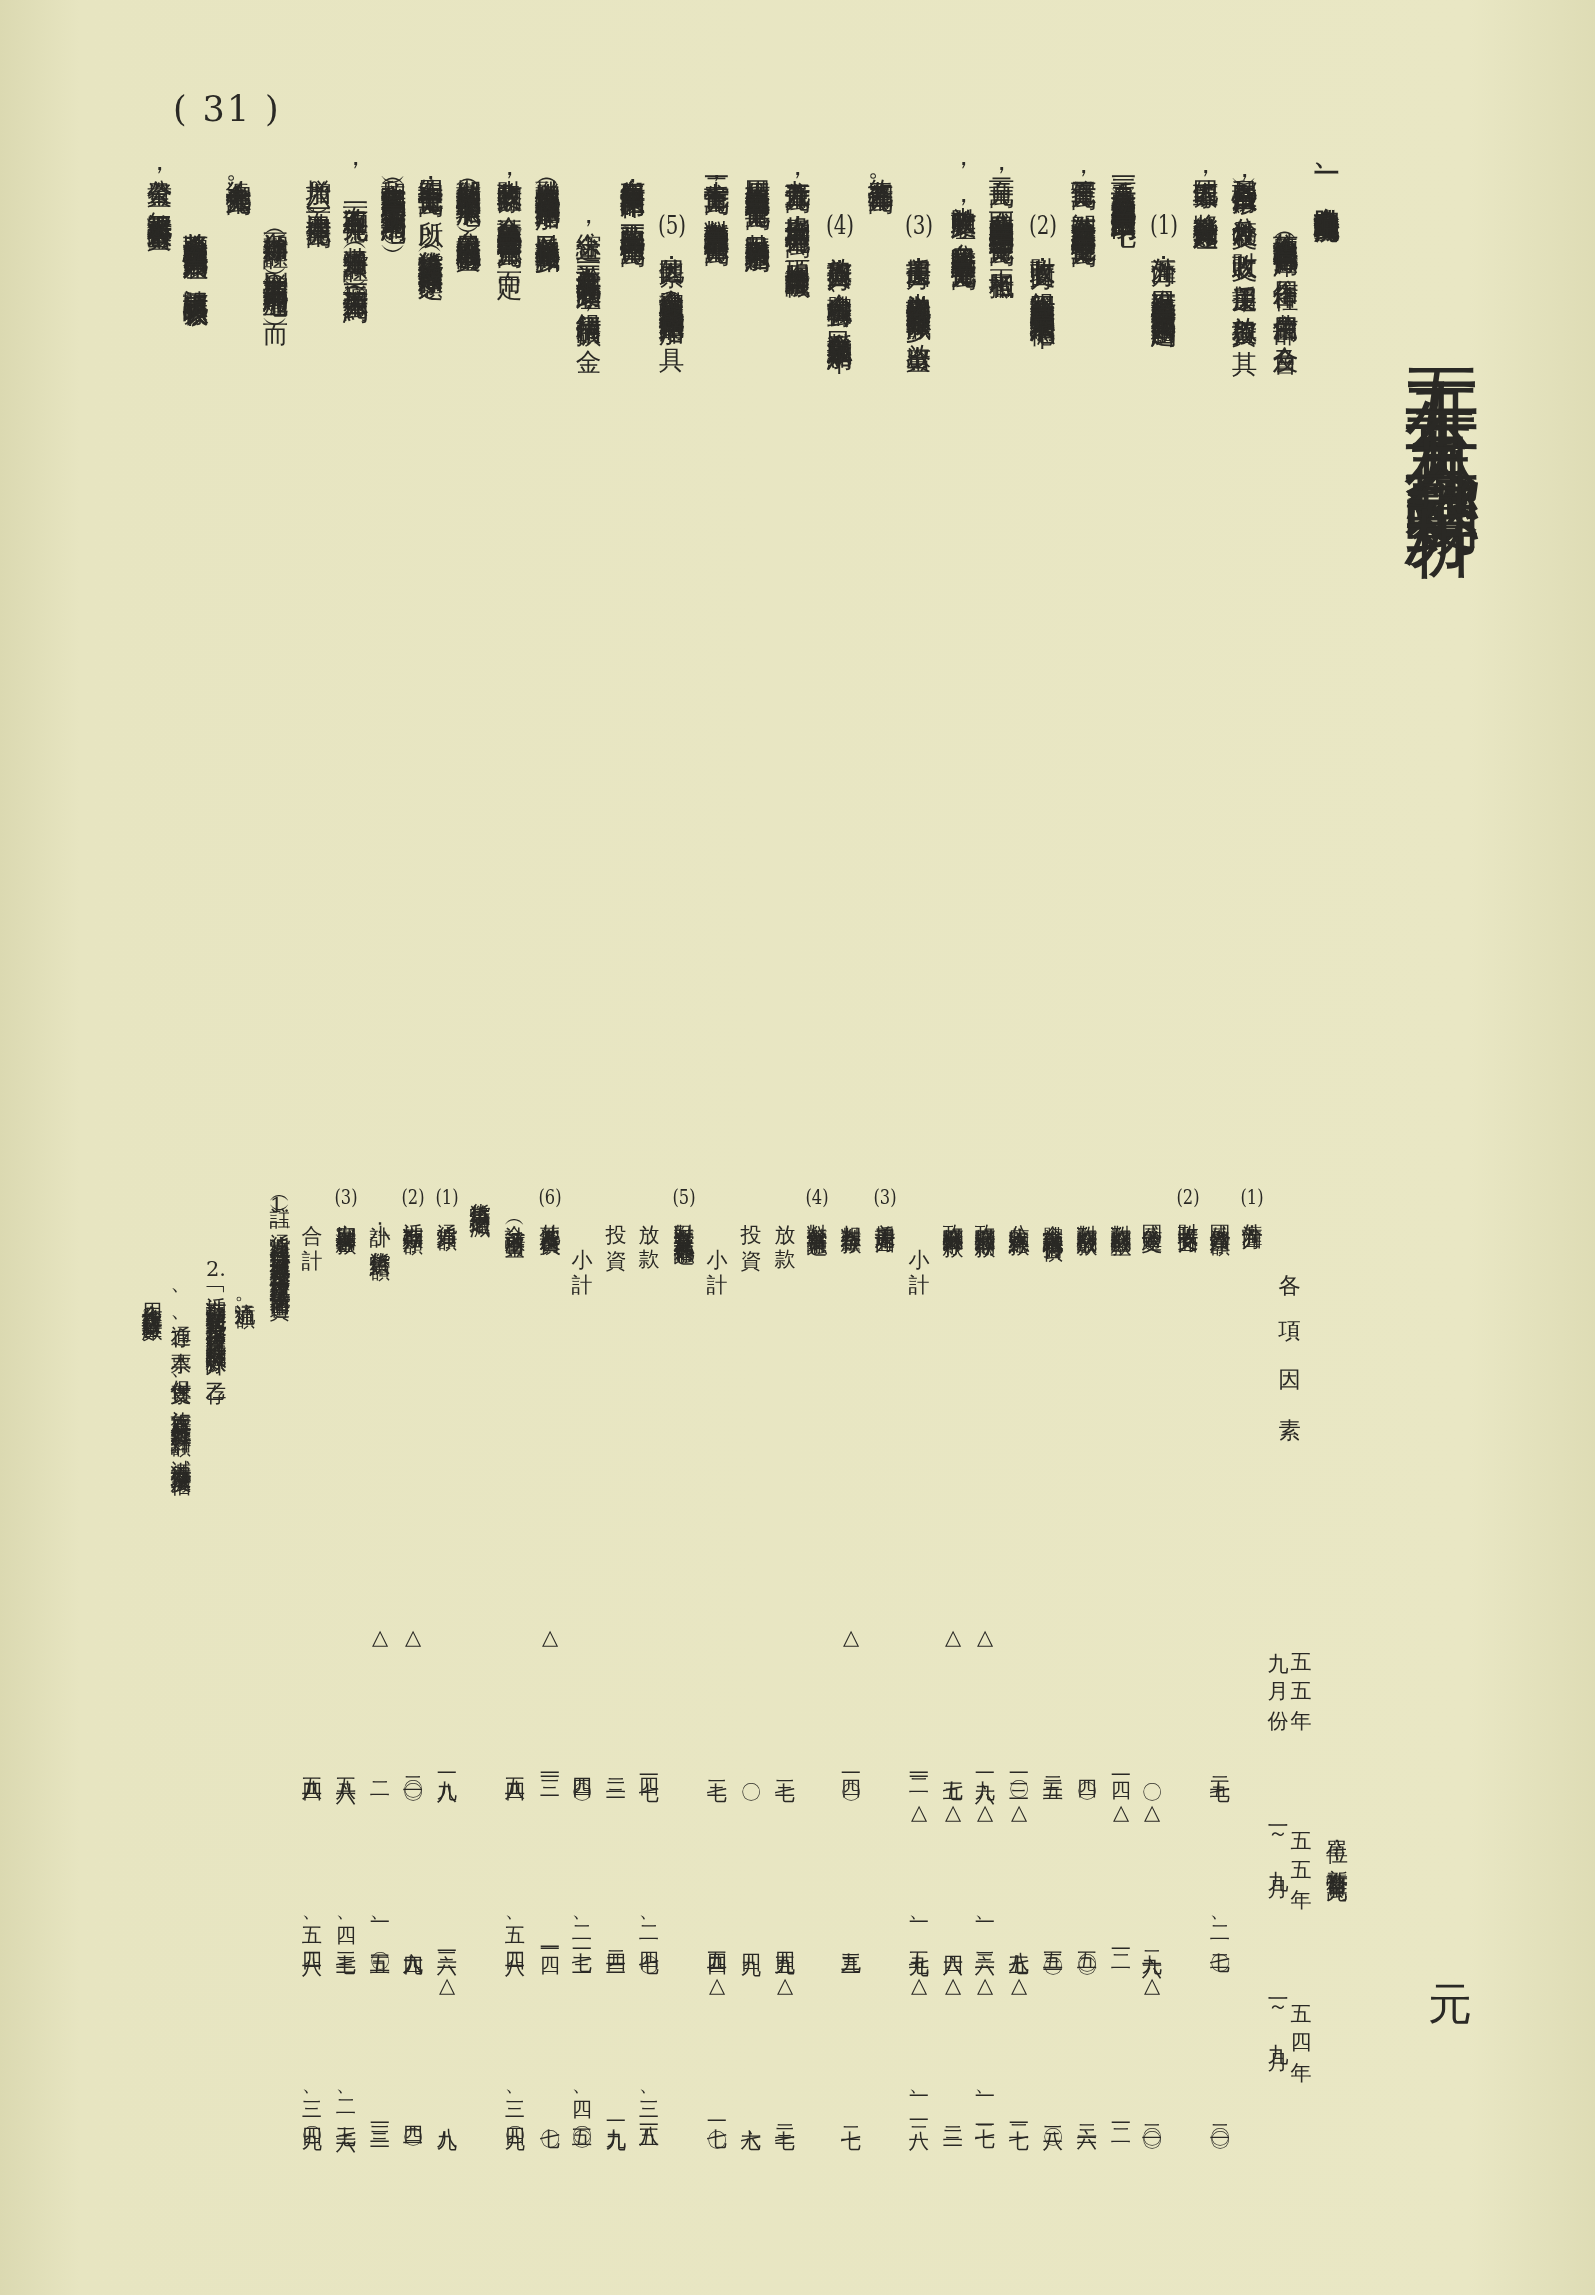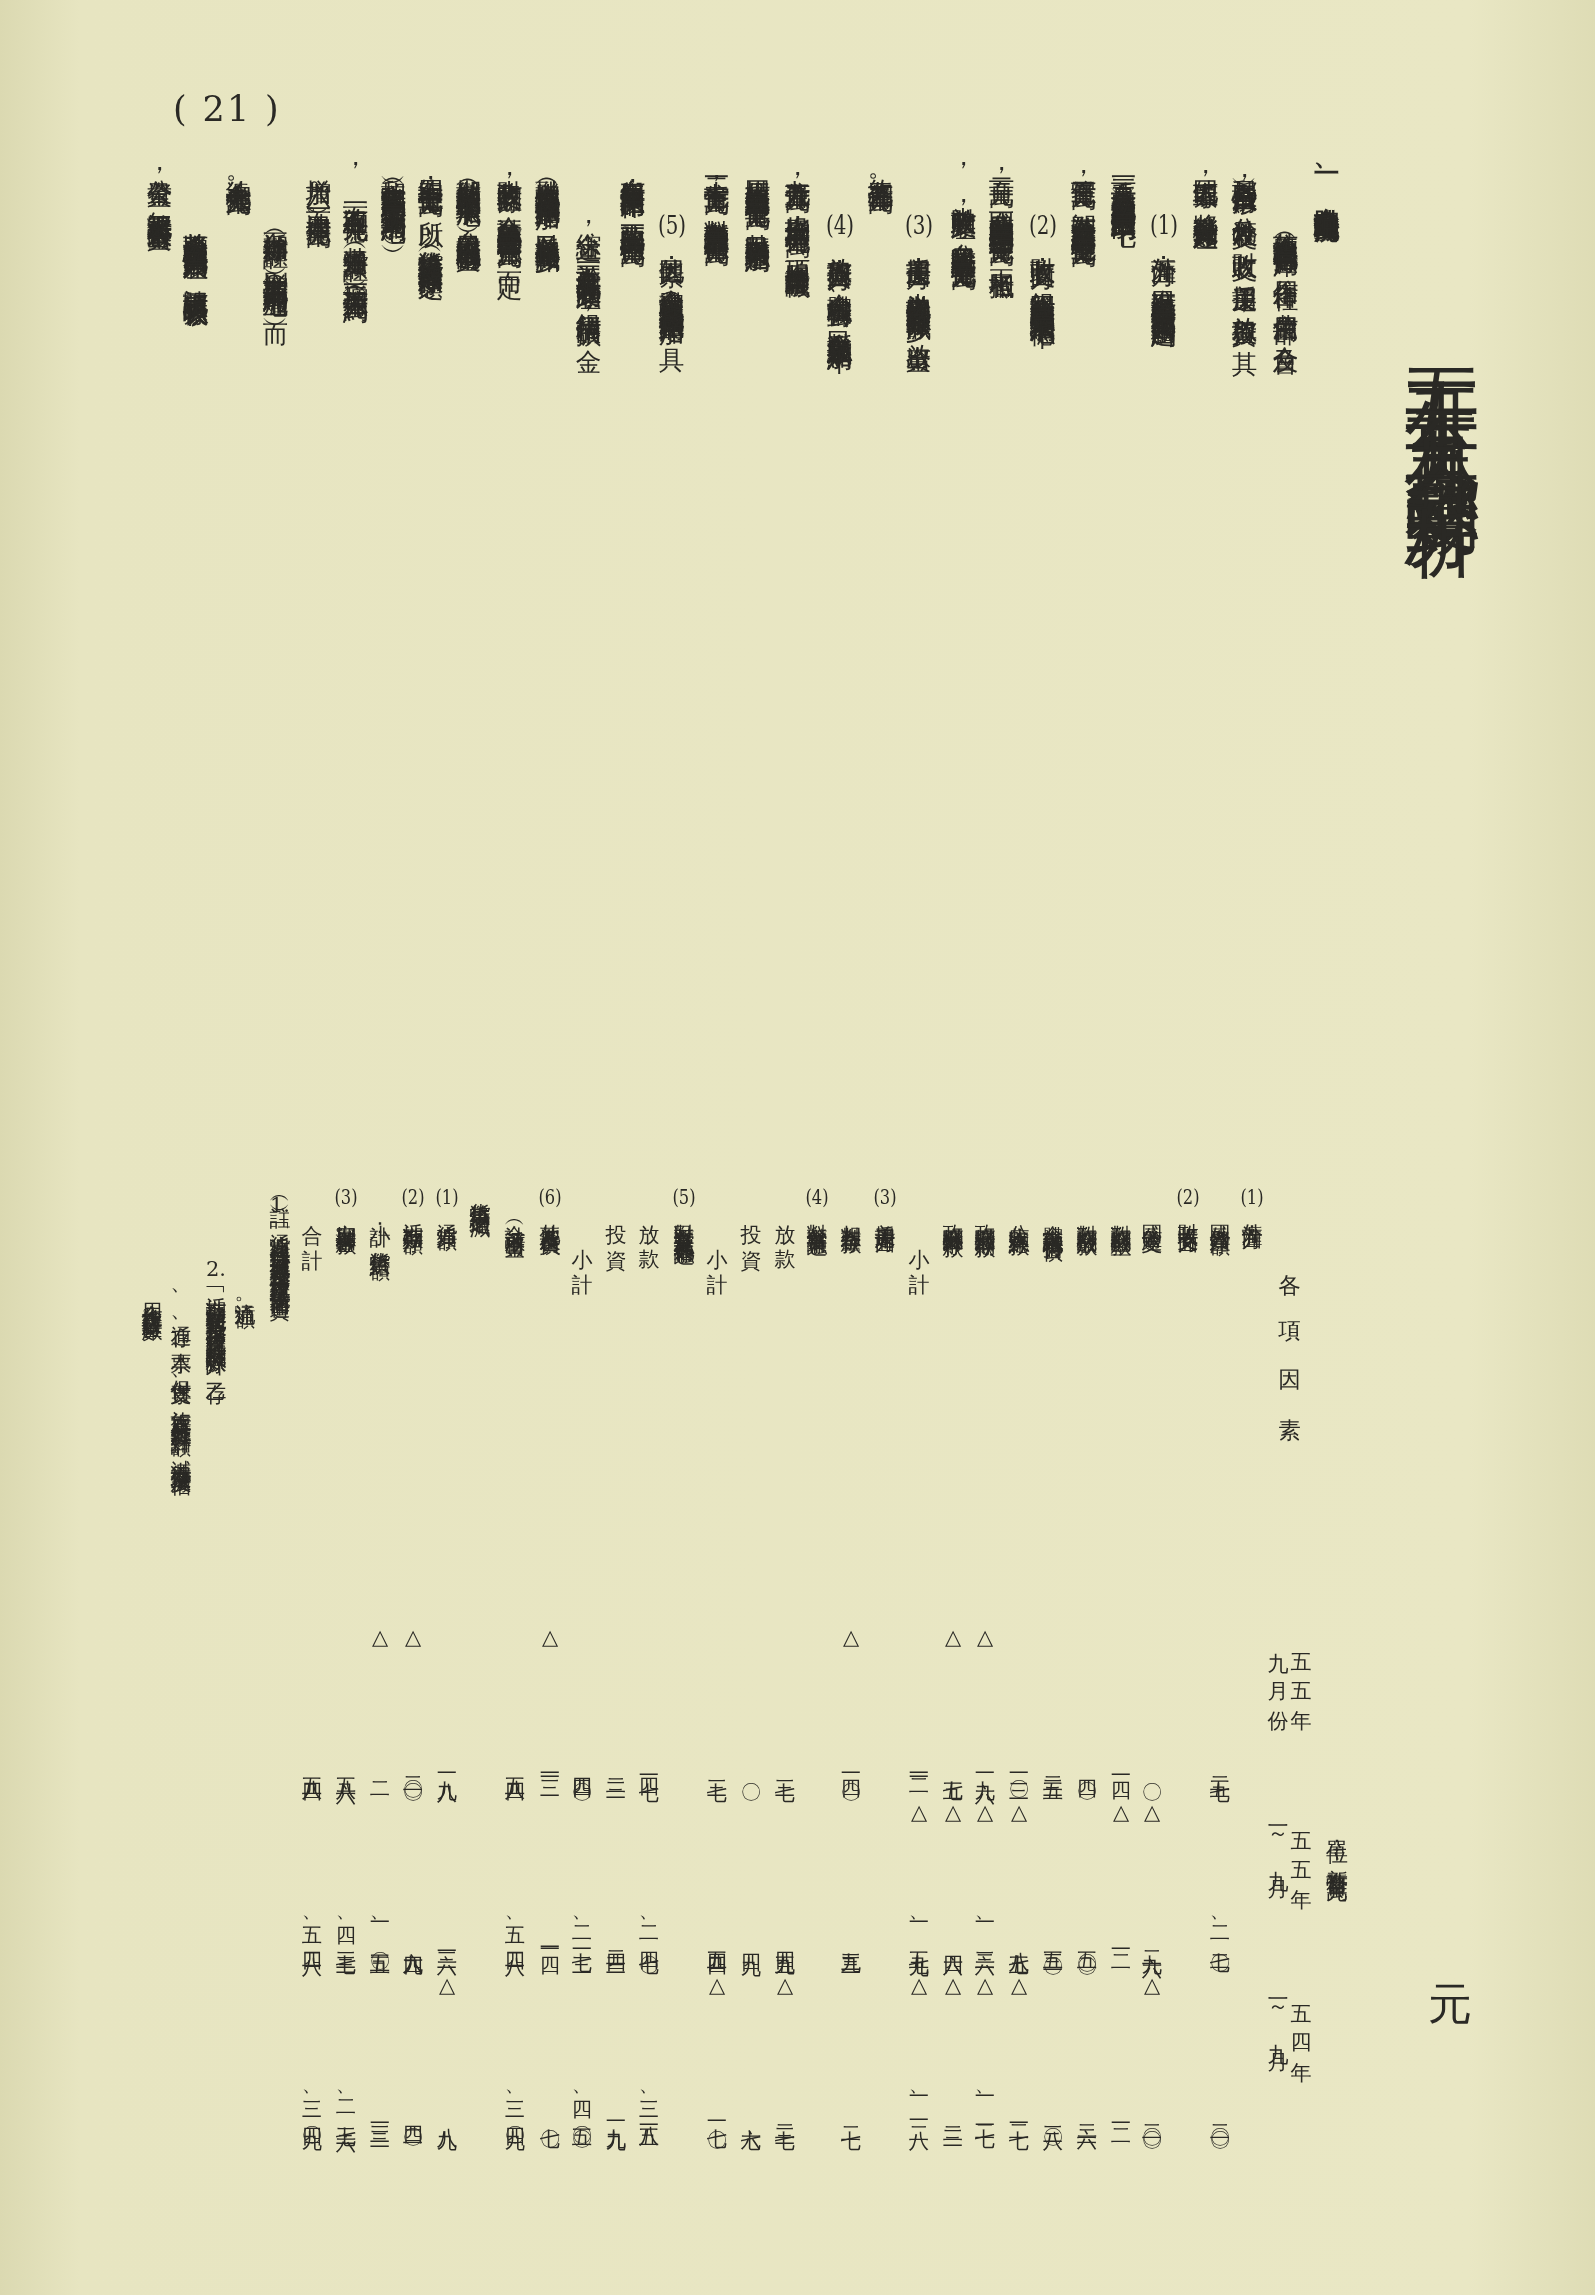"( 21 )" div.pno { text: 21 -> 31 }
